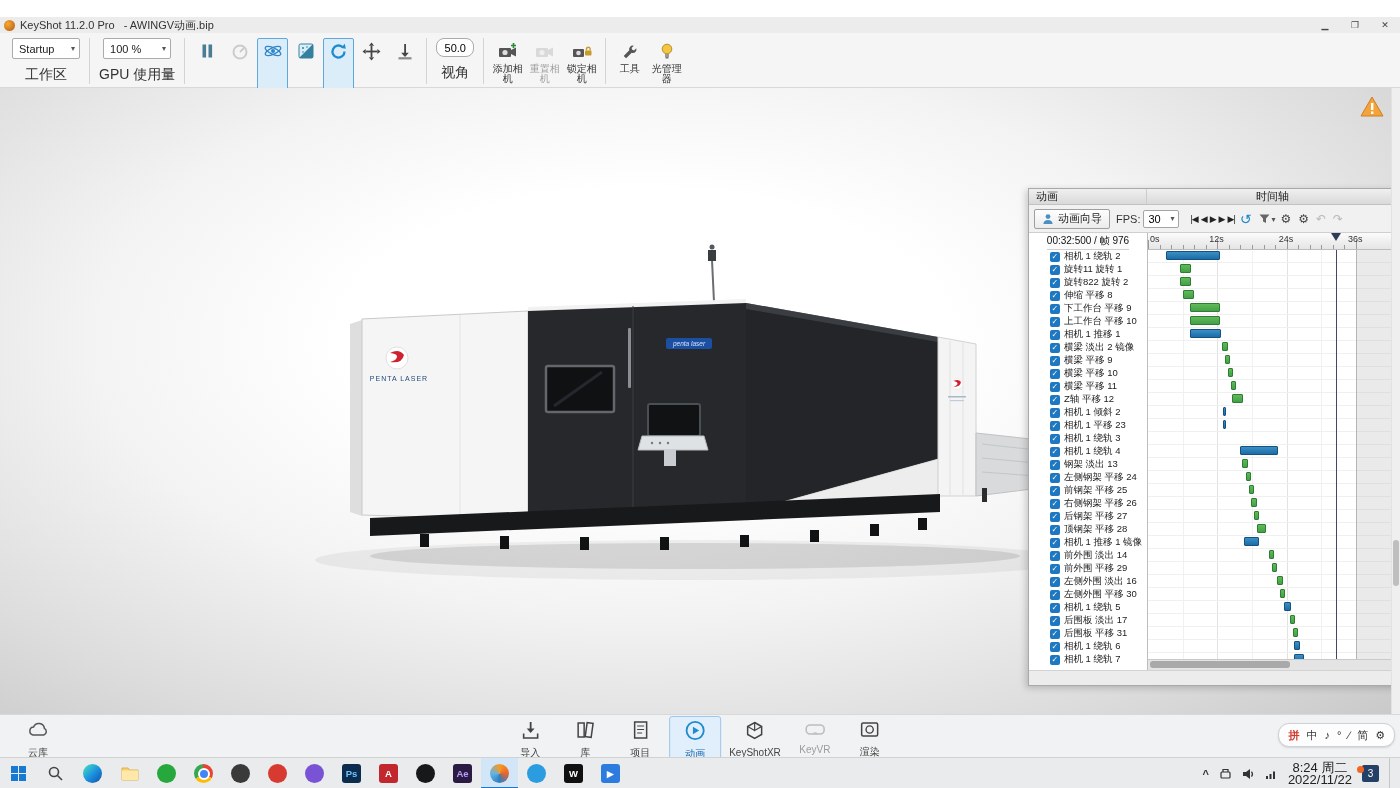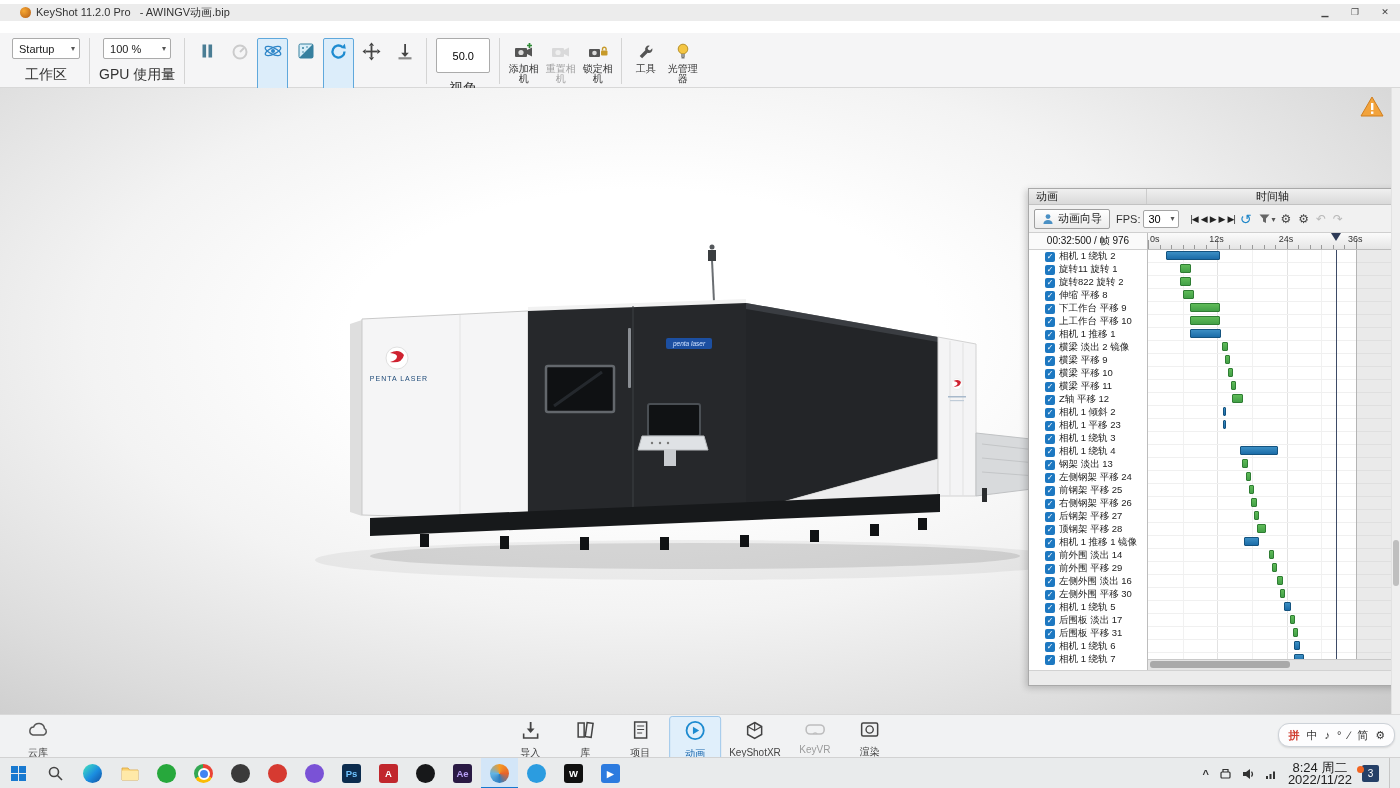"KeyShot 11.2.0 Pro - AWINGV动画.bip" .titlebar { padding-left: 20px -> 4px; top: 4px -> 17px }
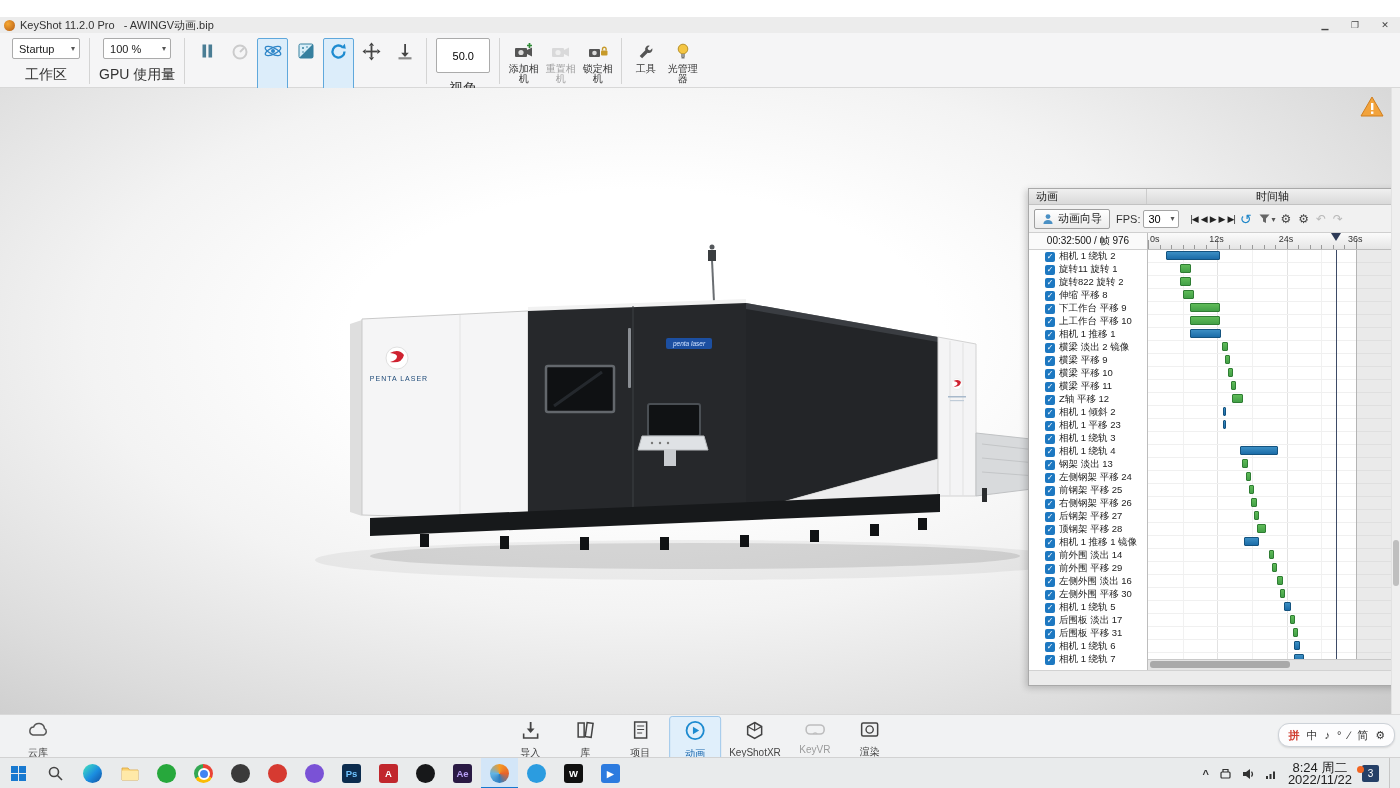"50.0" .fov-input { border-radius: 2px -> 8px; padding: 8px -> 0 }
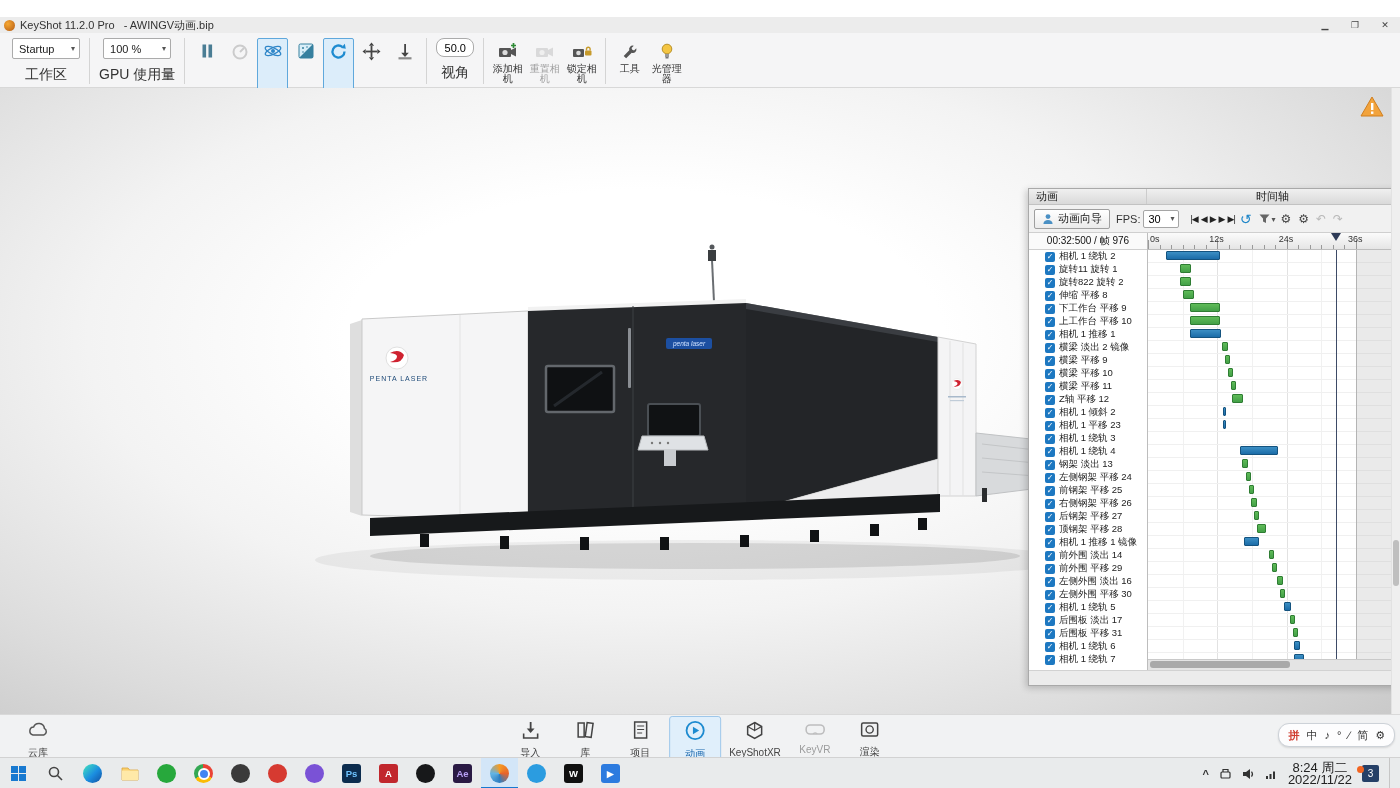"00:32:500 / 帧 976" .tl-left { align-items: none -> center }
